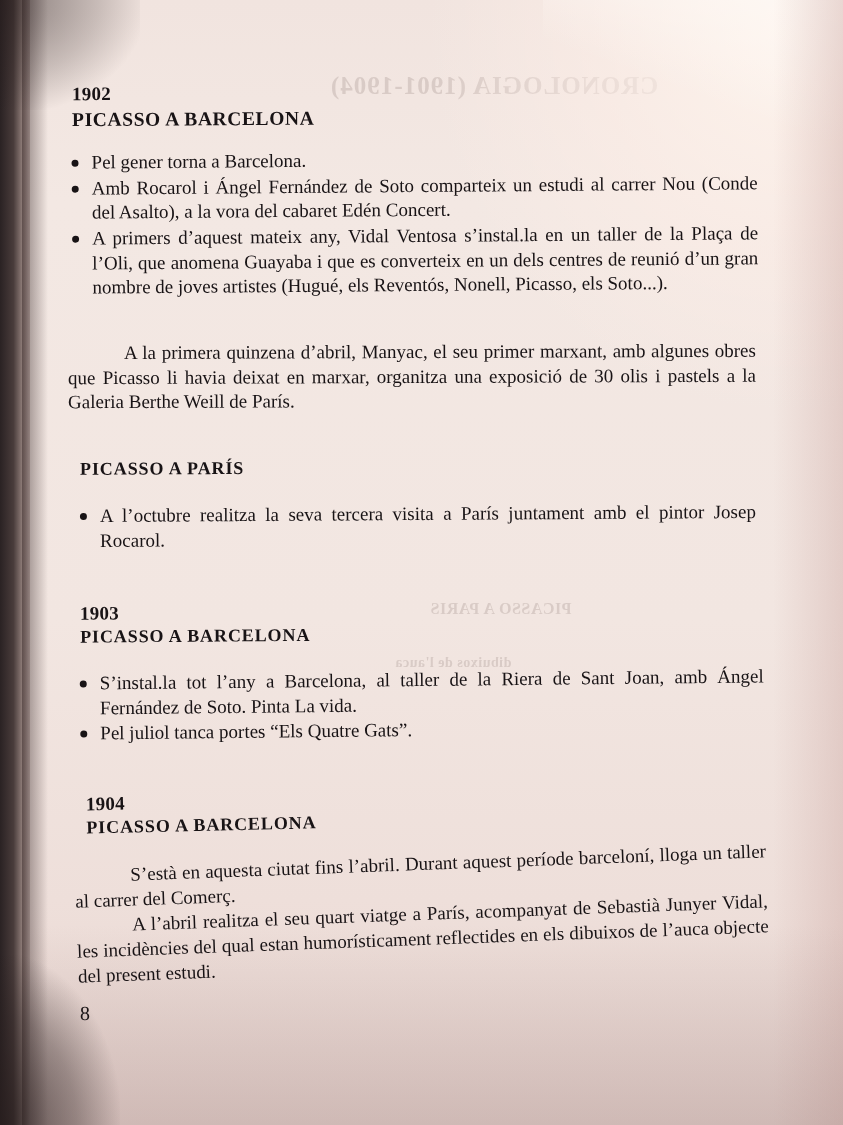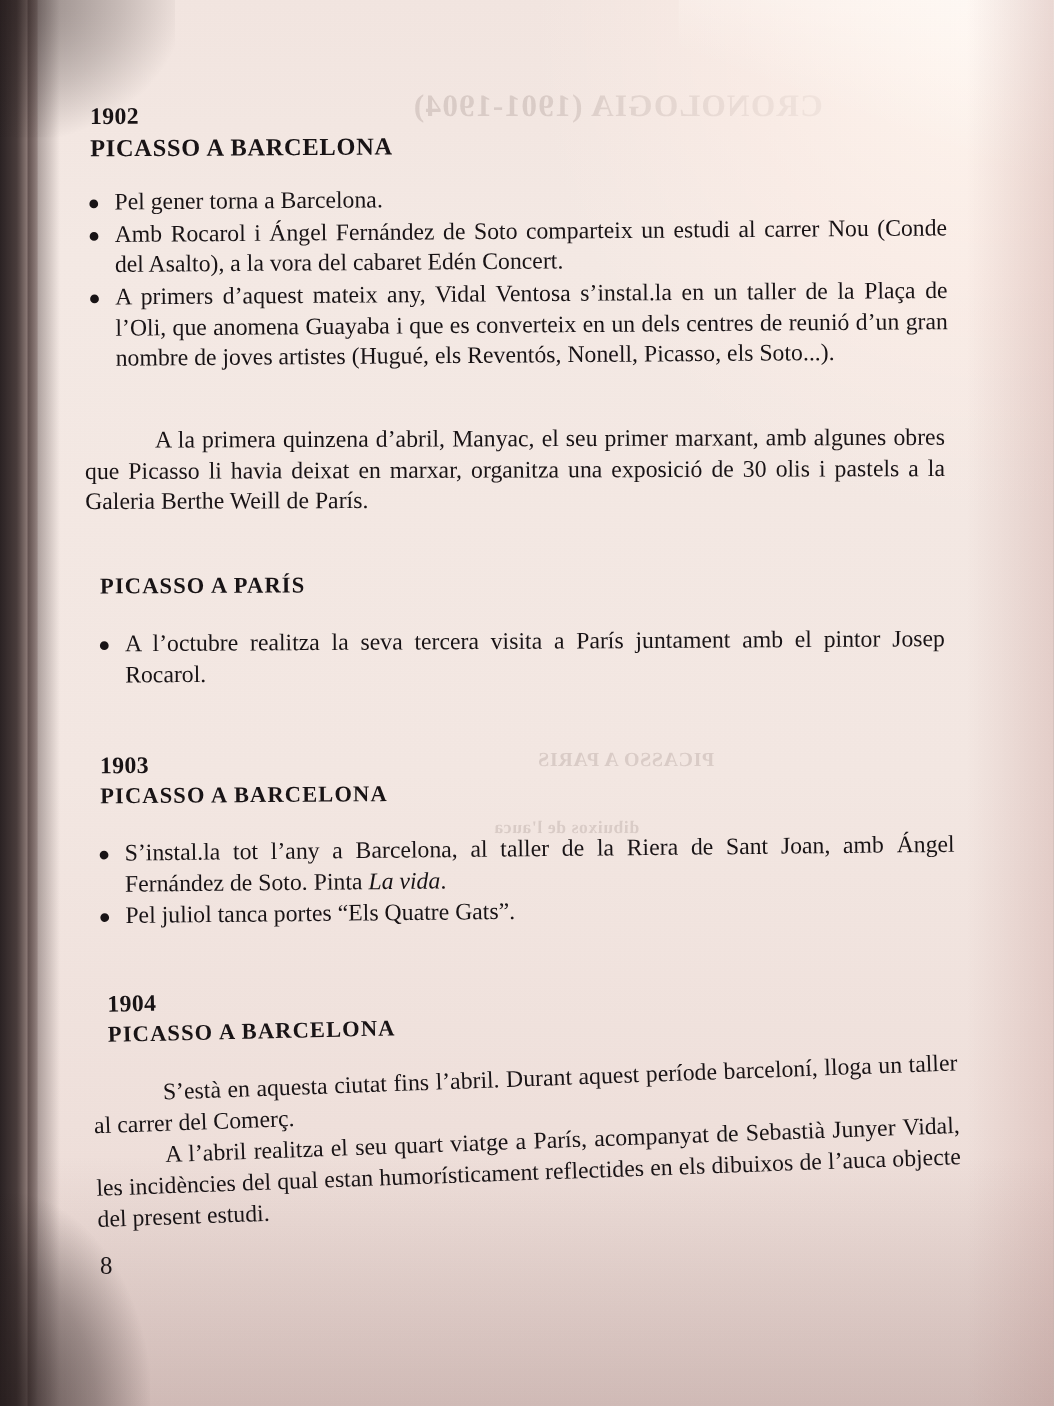"La vida" .ital { font-style: italic -> none }
